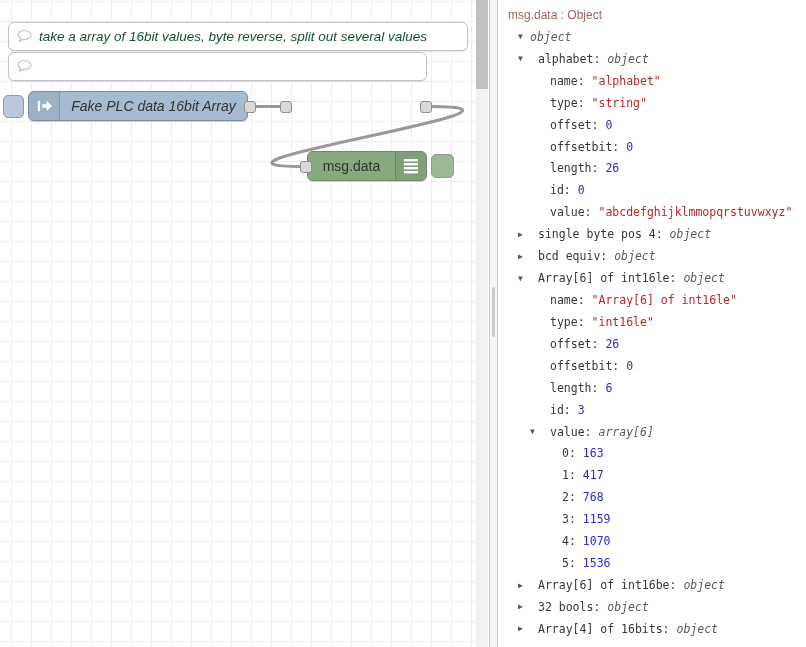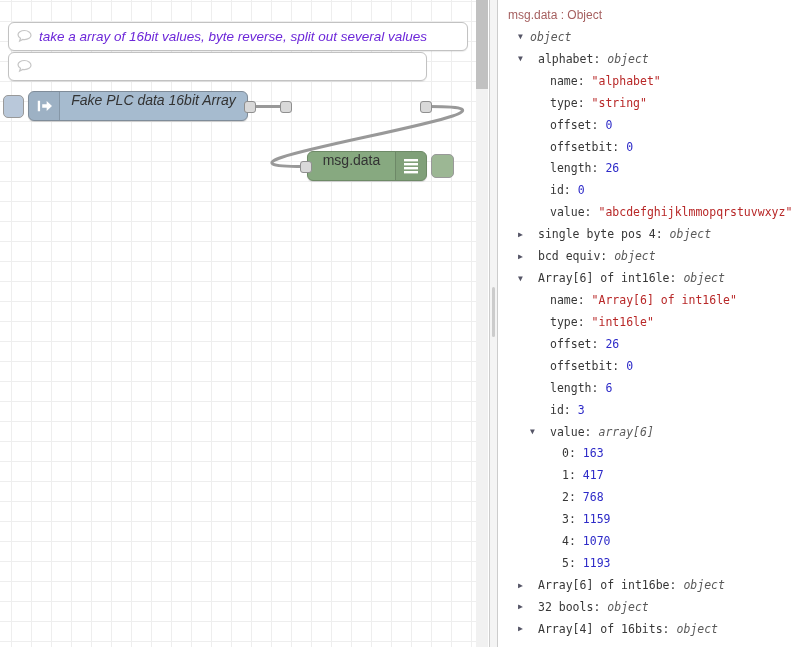"take a array of 16bit" .comment .clabel { color: #6d28d9 -> #14532d }
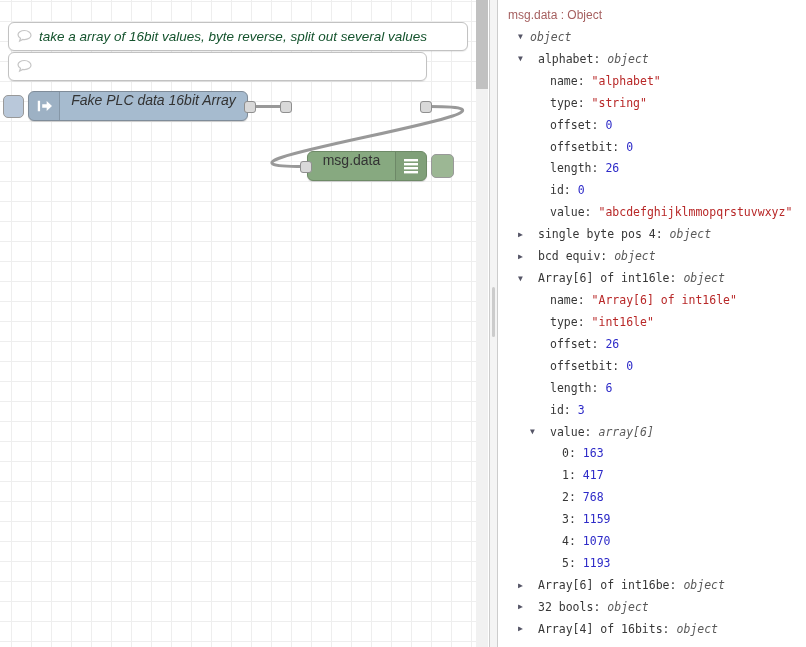"Fake PLC data 16bit Array" .node-body { align-items: flex-start -> center }
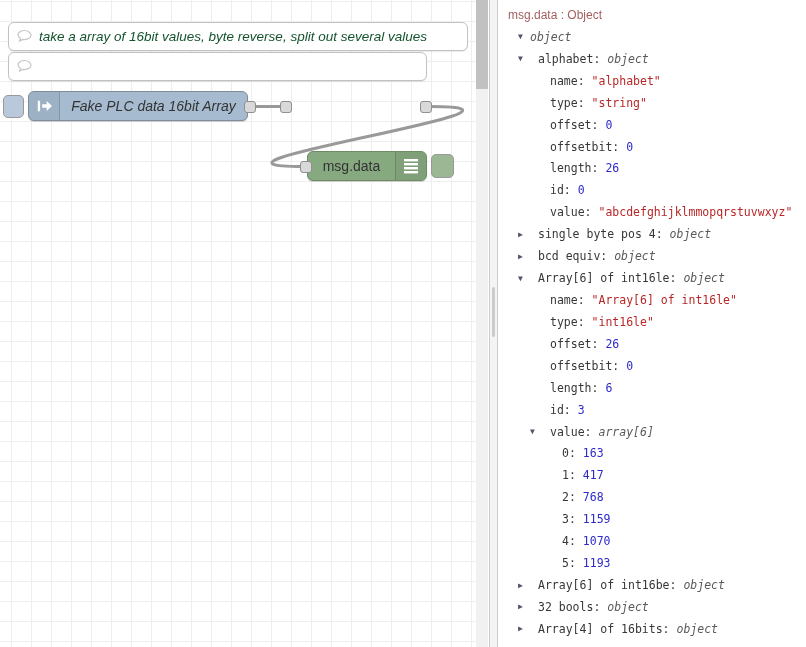"1193" span.t-number { text: 1193 -> 1536 }
